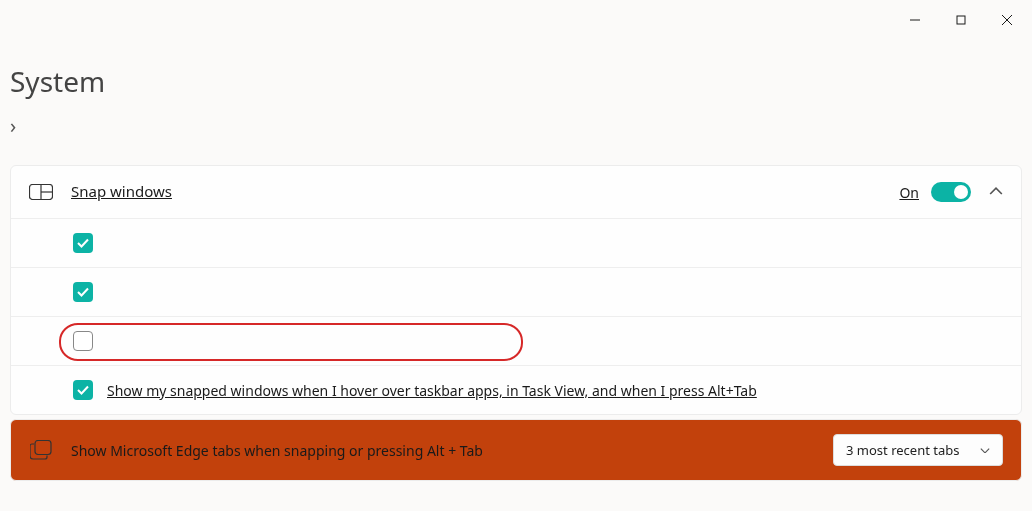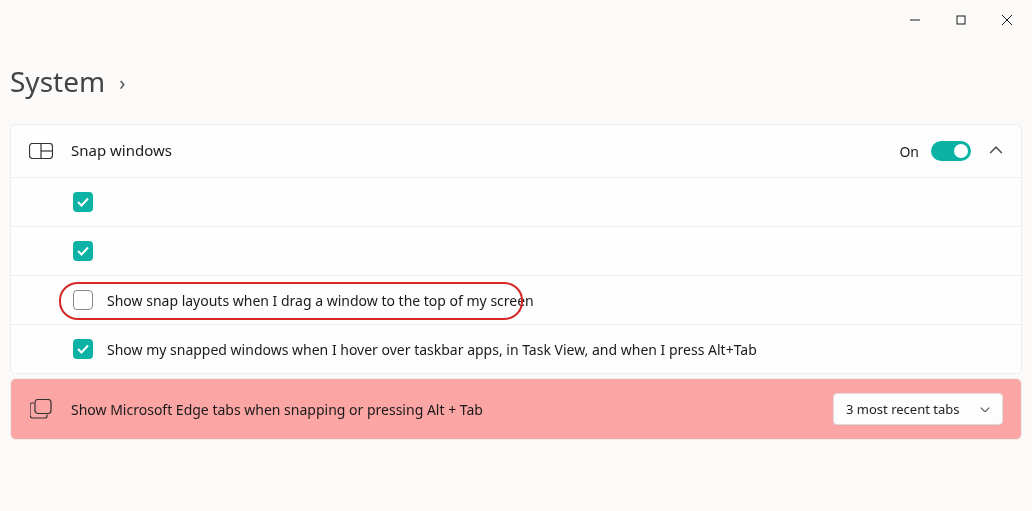"System" .breadcrumb { flex-direction: none -> column }
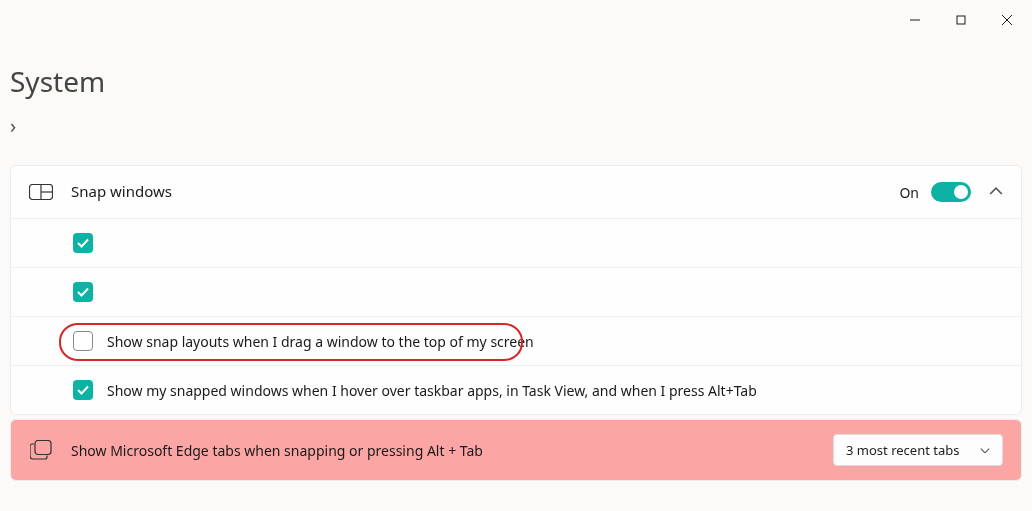"Snap windows" .card { text-decoration: none -> underline }
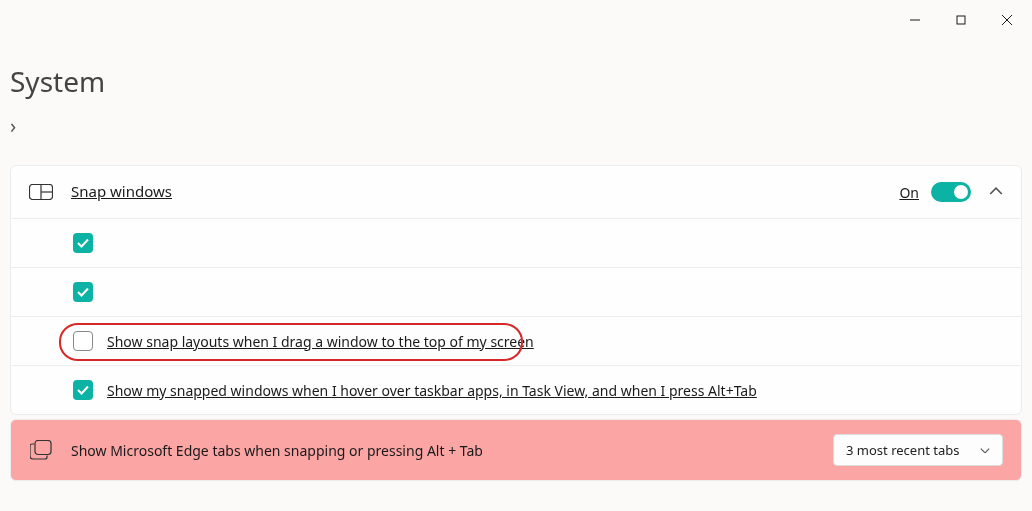"Show snap layouts when I" span { html: <span>Show snap layouts when I drag a window to the top of my screen</span> -> none }
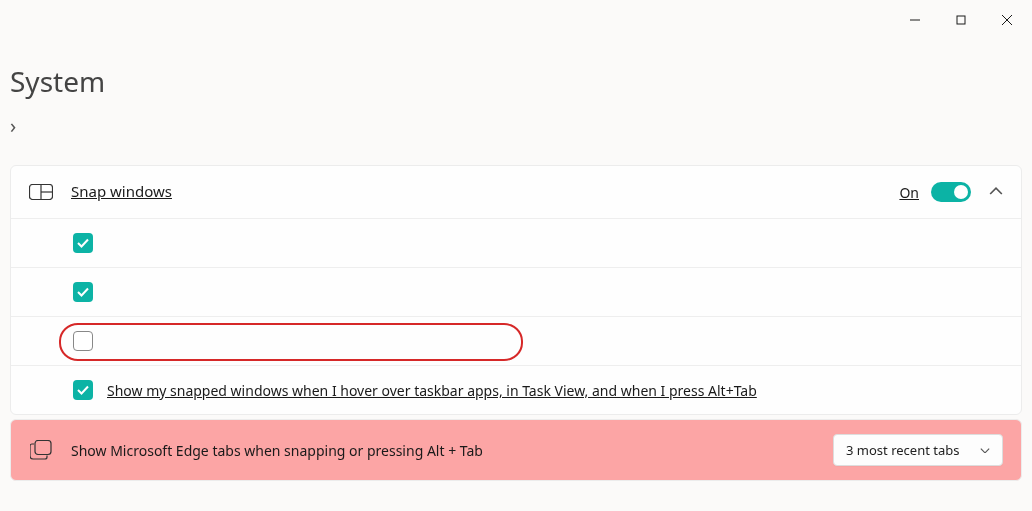"Show Microsoft Edge tabs when" .card2 { background: #fca5a5 -> #c2410c }
